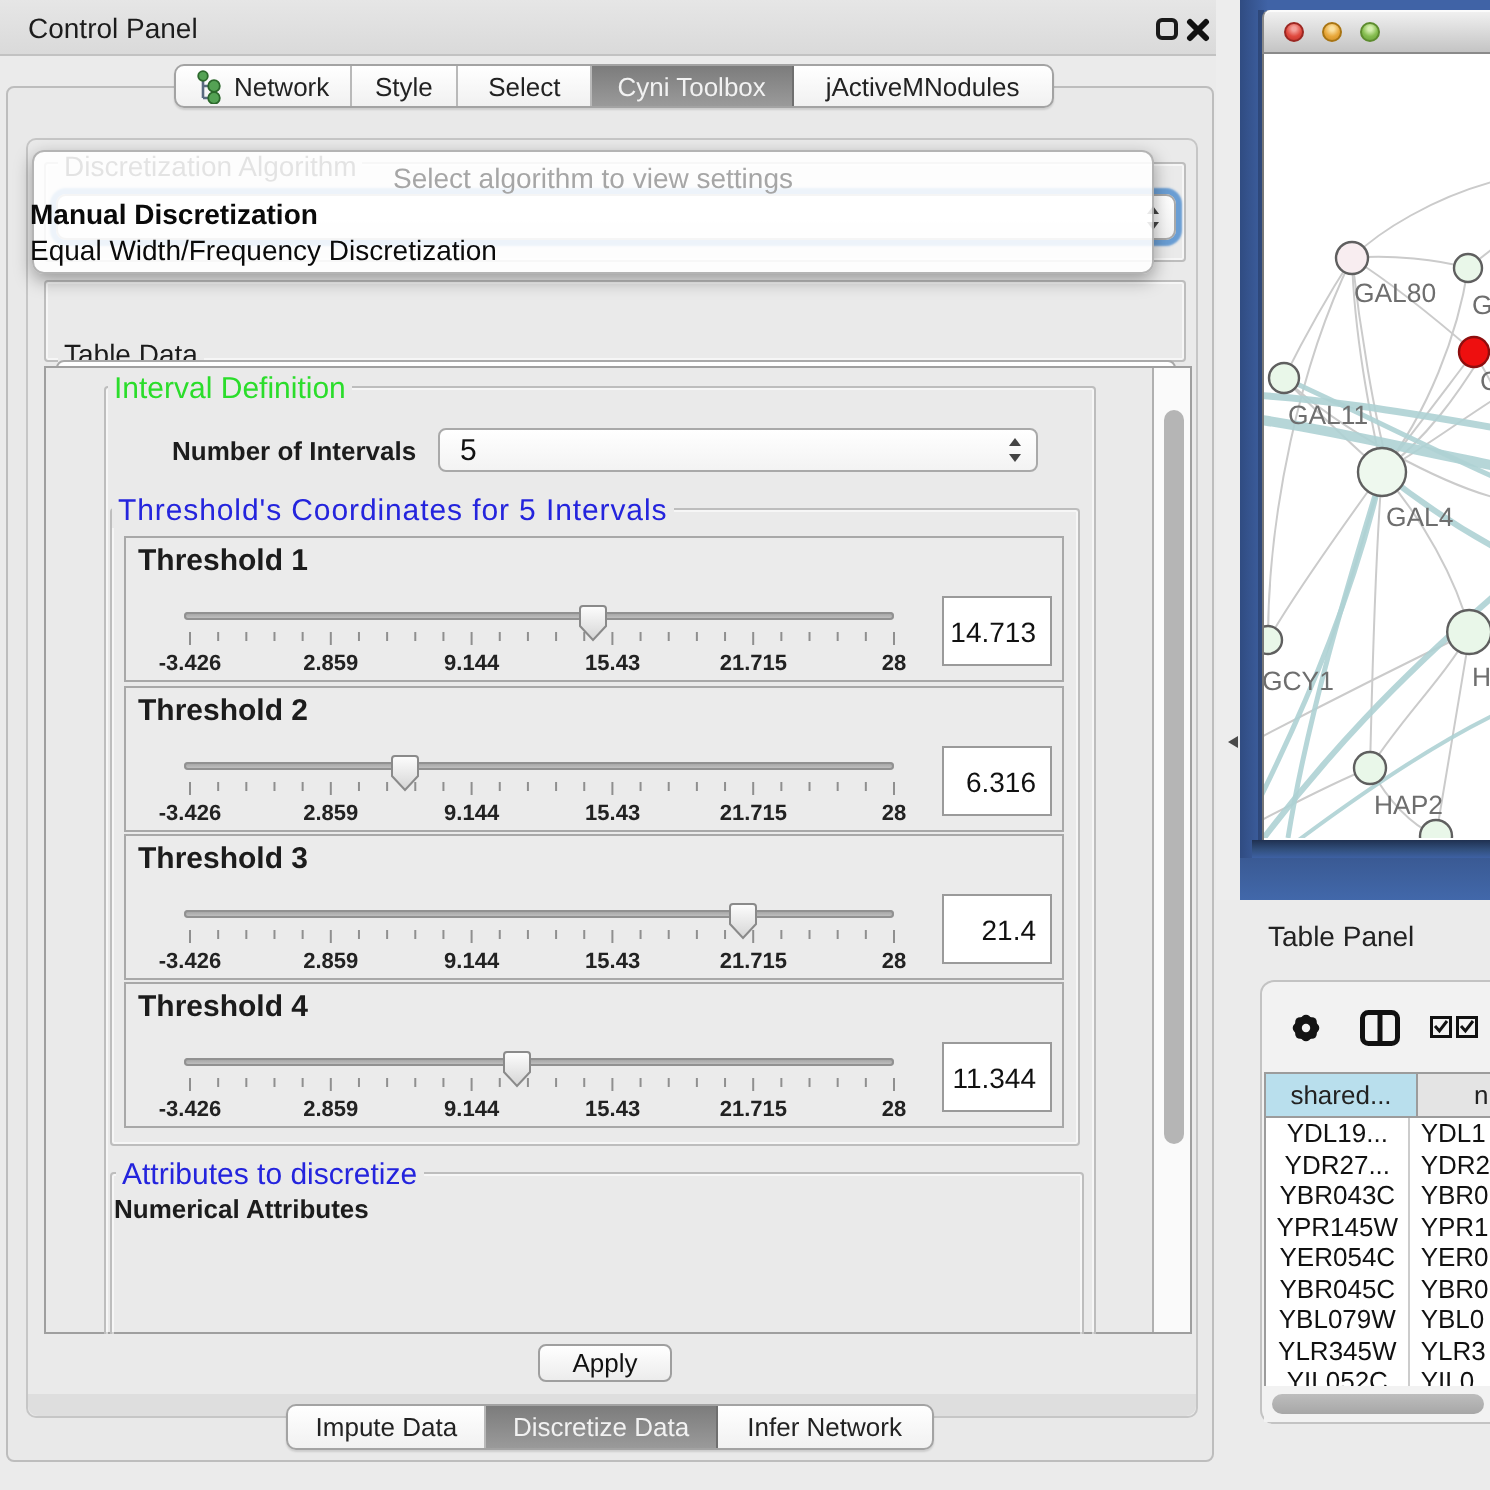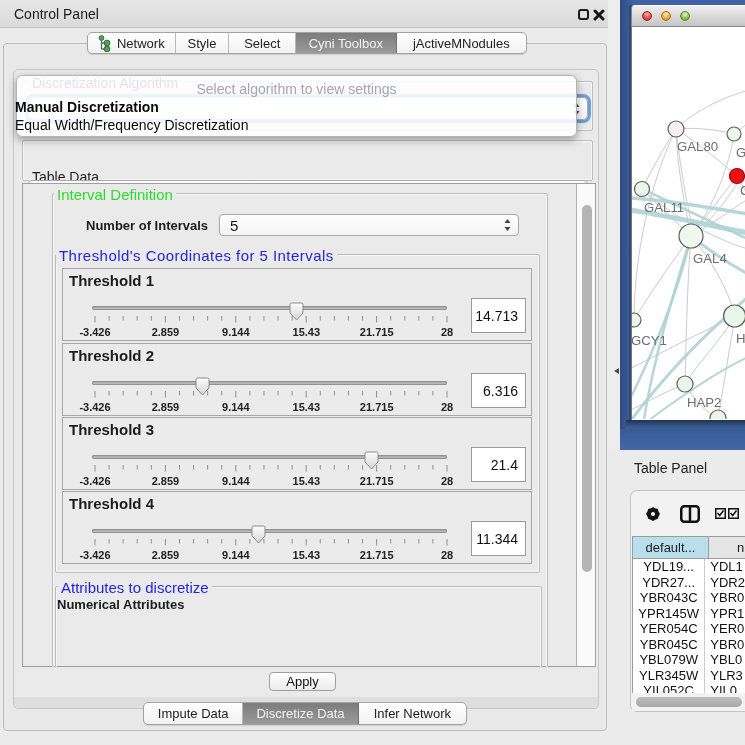"default..." div { text: default -> shared }
